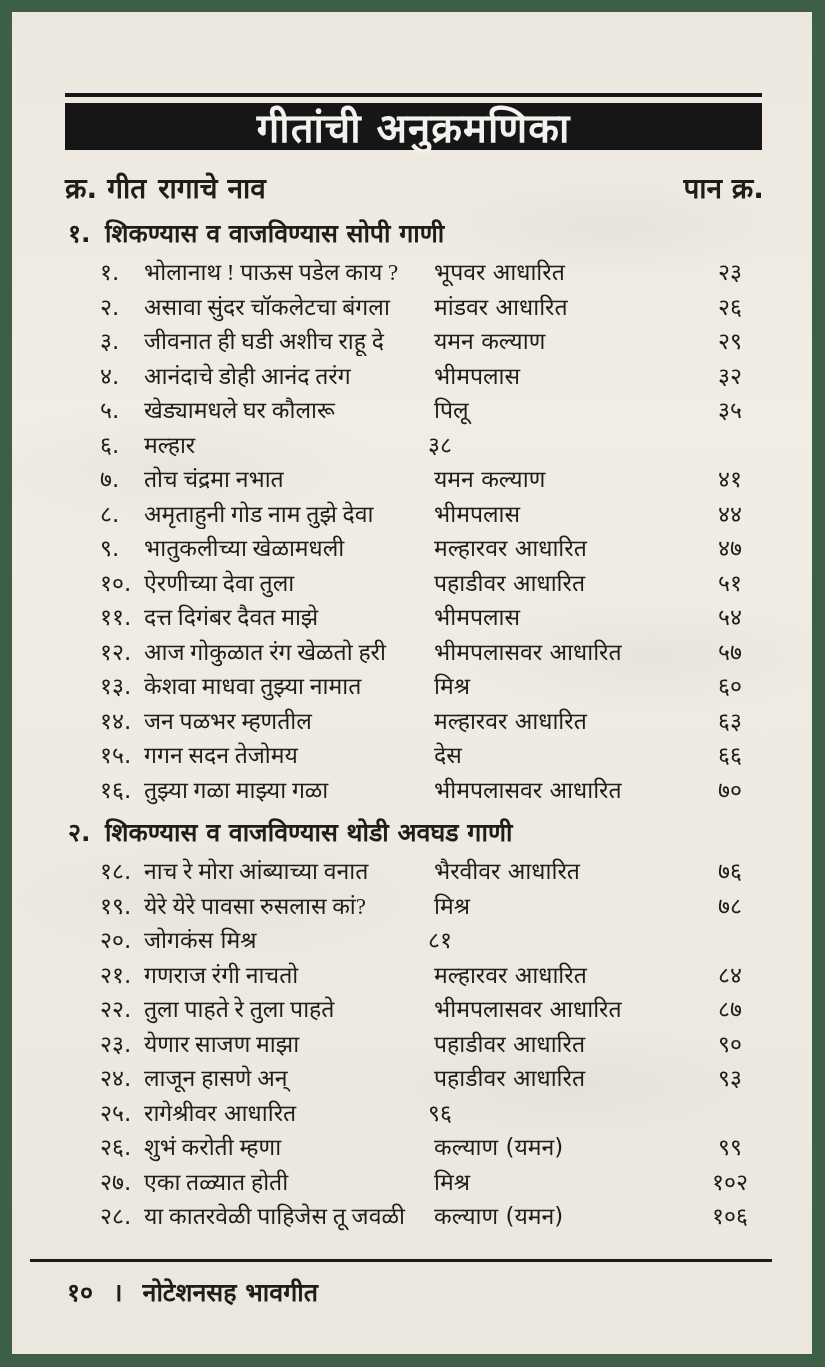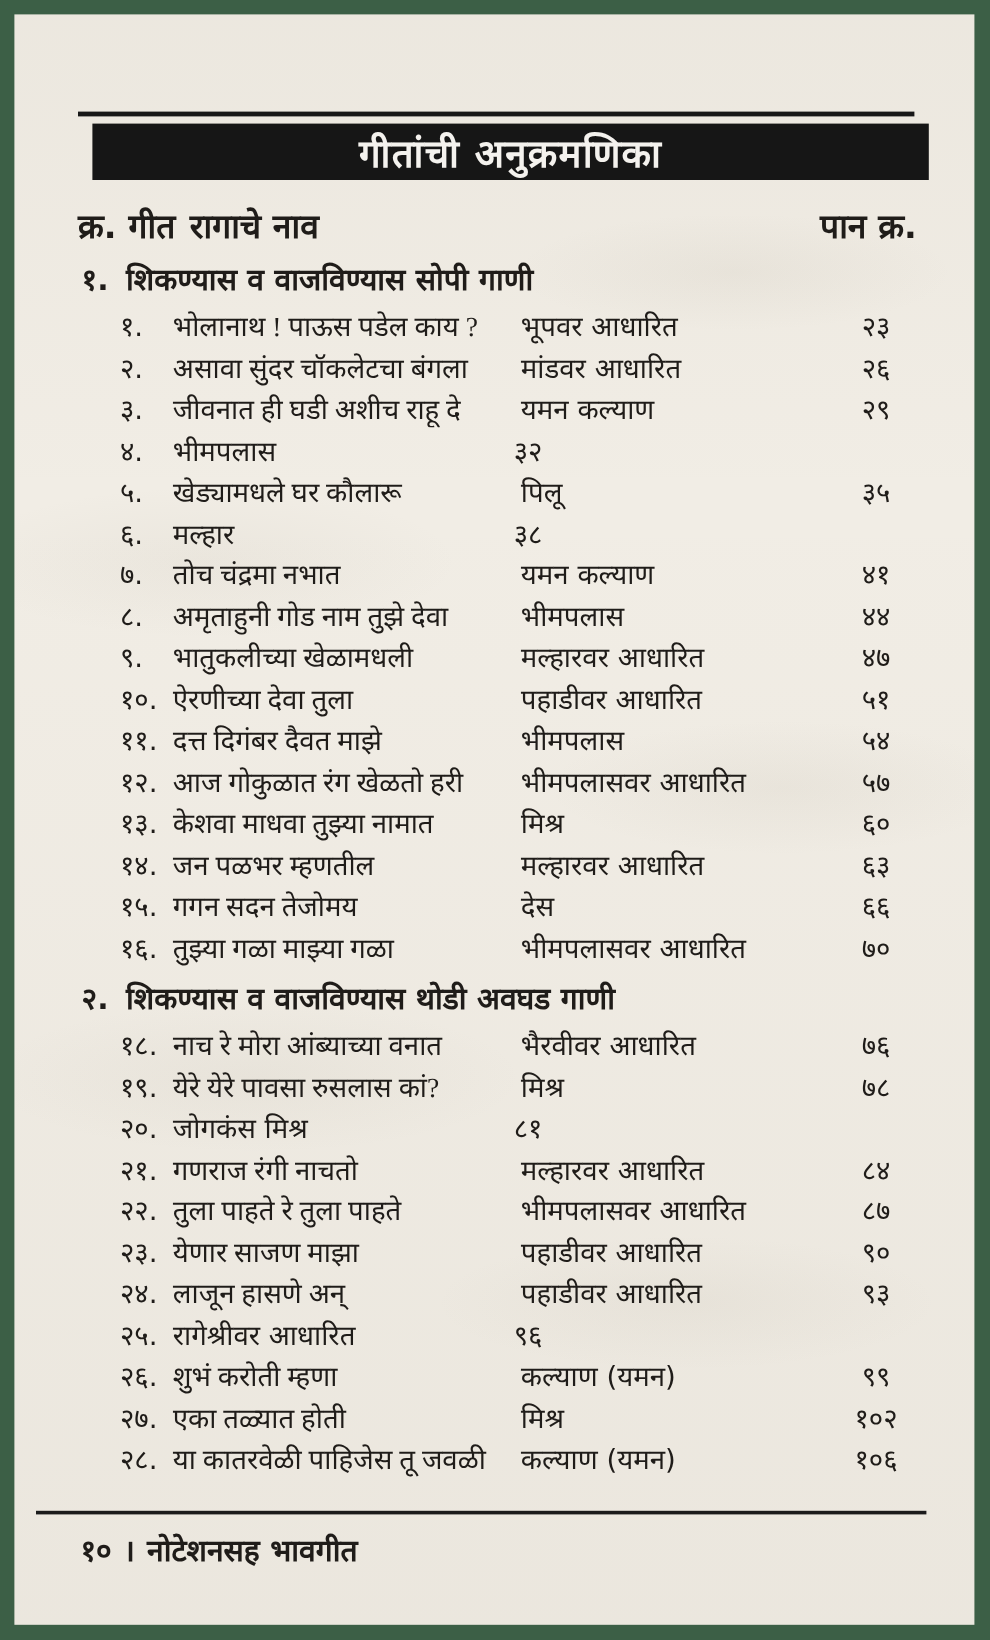"गीतांची अनुक्रमणिका" .titlebar { font-size: 32px -> 40px; margin-left: 12px -> none }
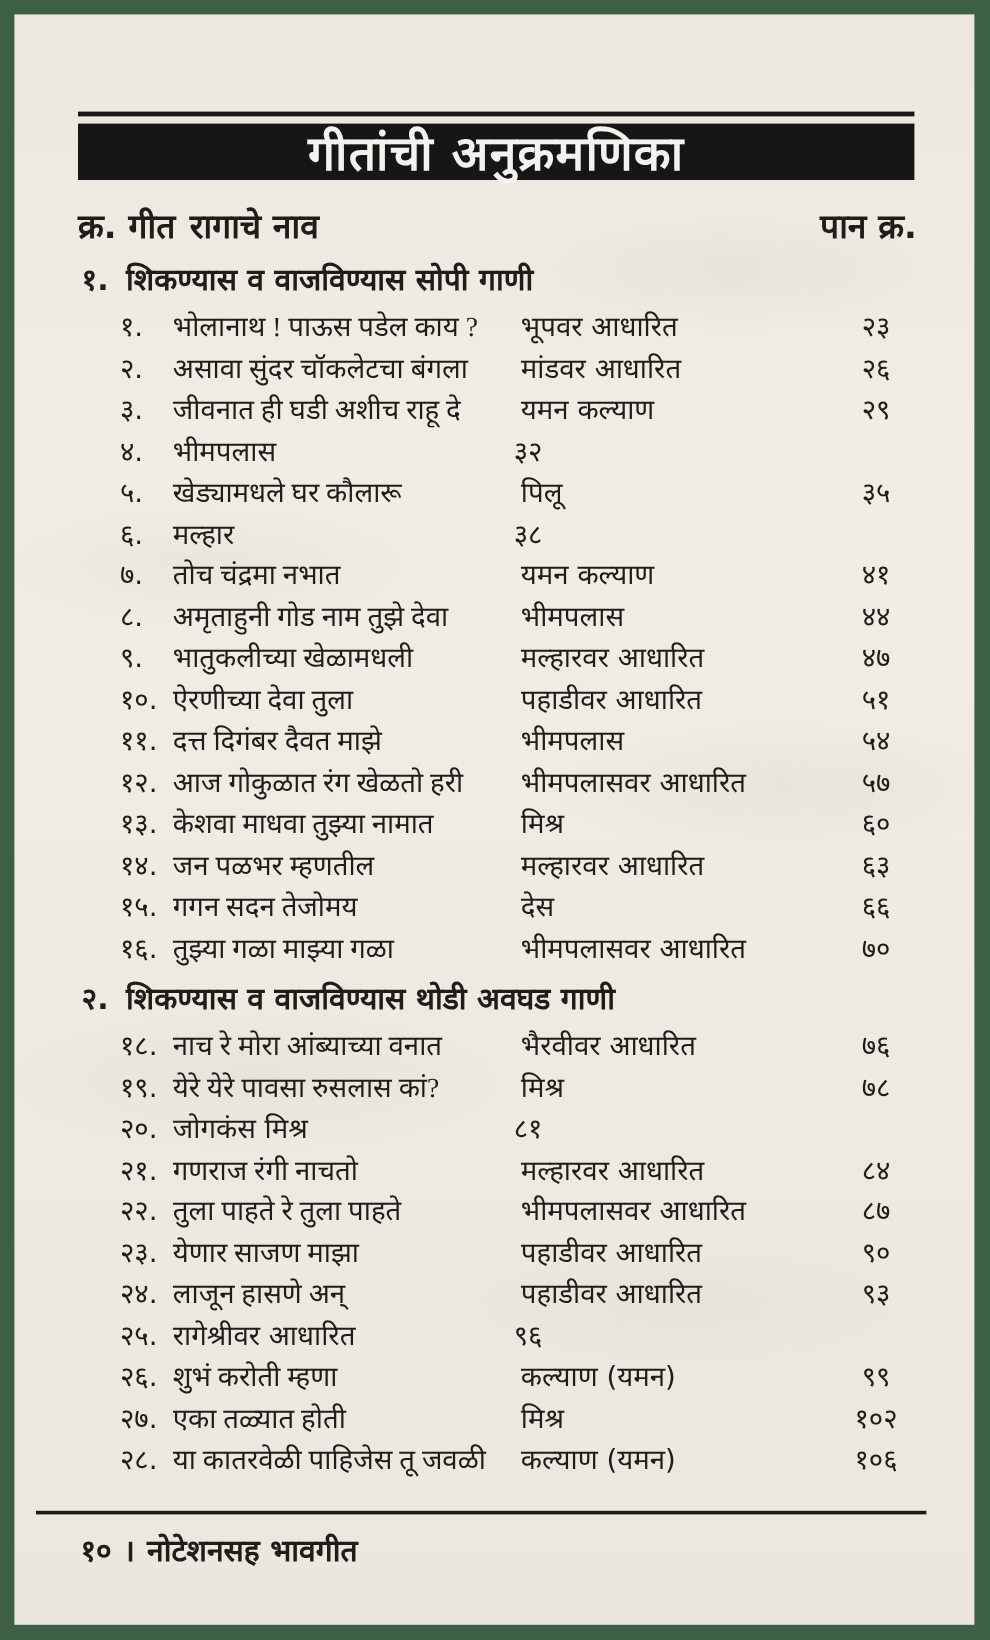"आनंदाचे डोही आनंद तरंग" span.title { html: none -> <span>आनंदाचे डोही आनंद तरंग</span> }
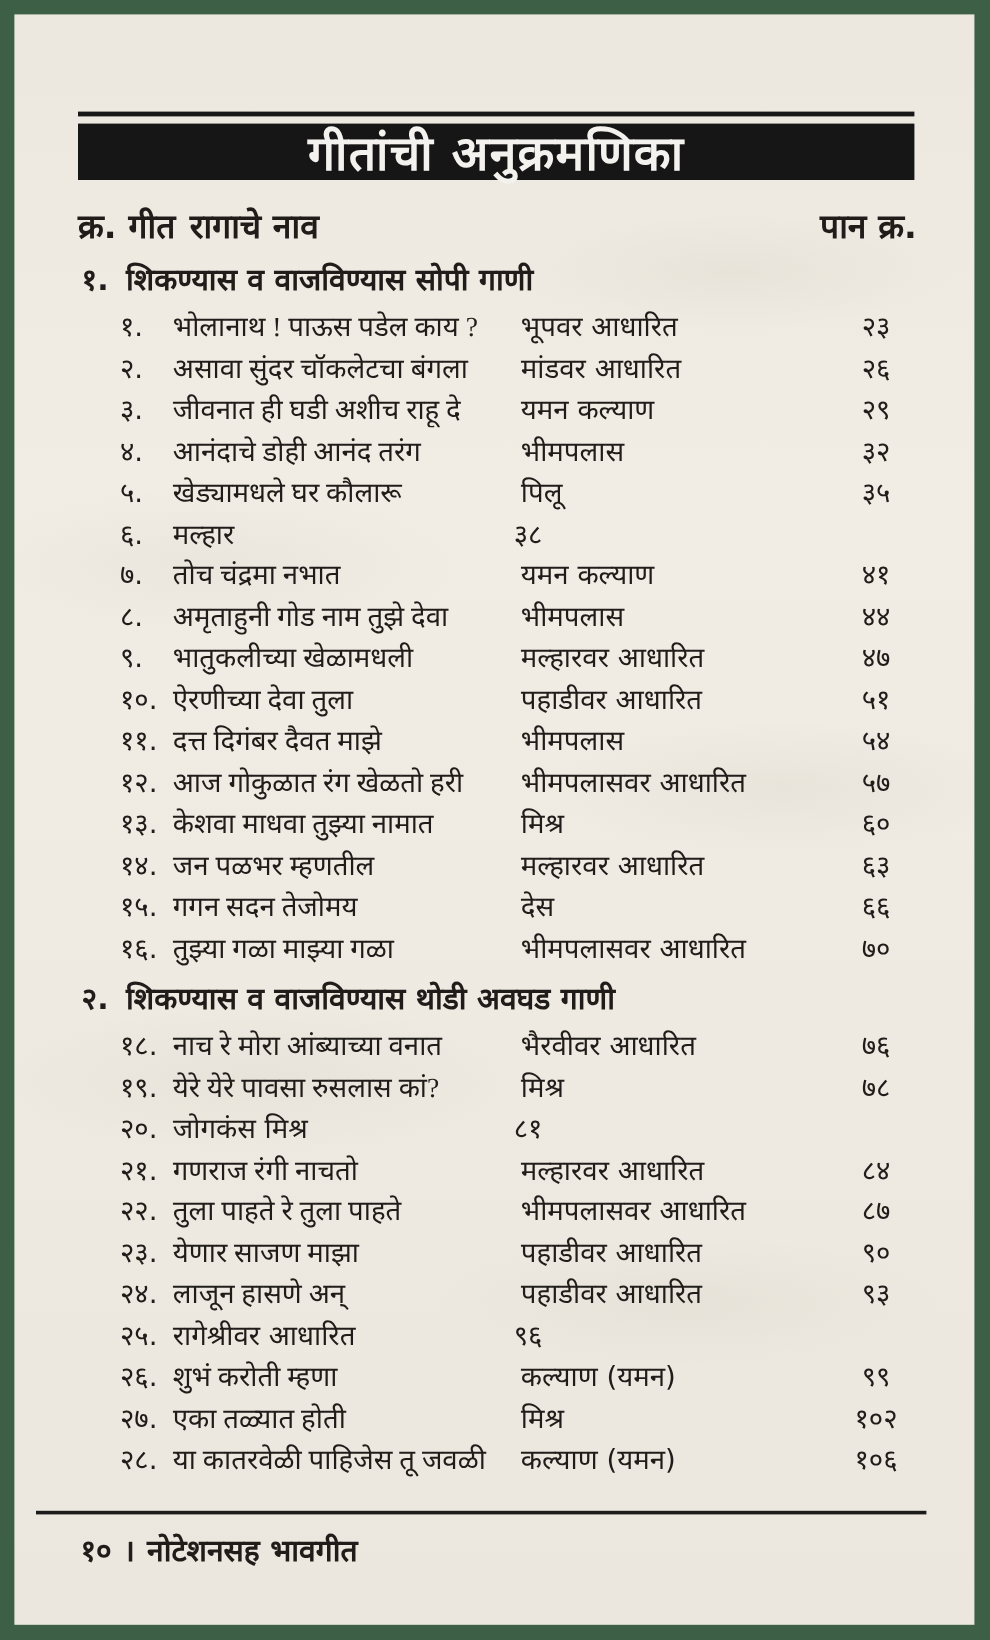"१०" .footer { gap: 10px -> 20px }
